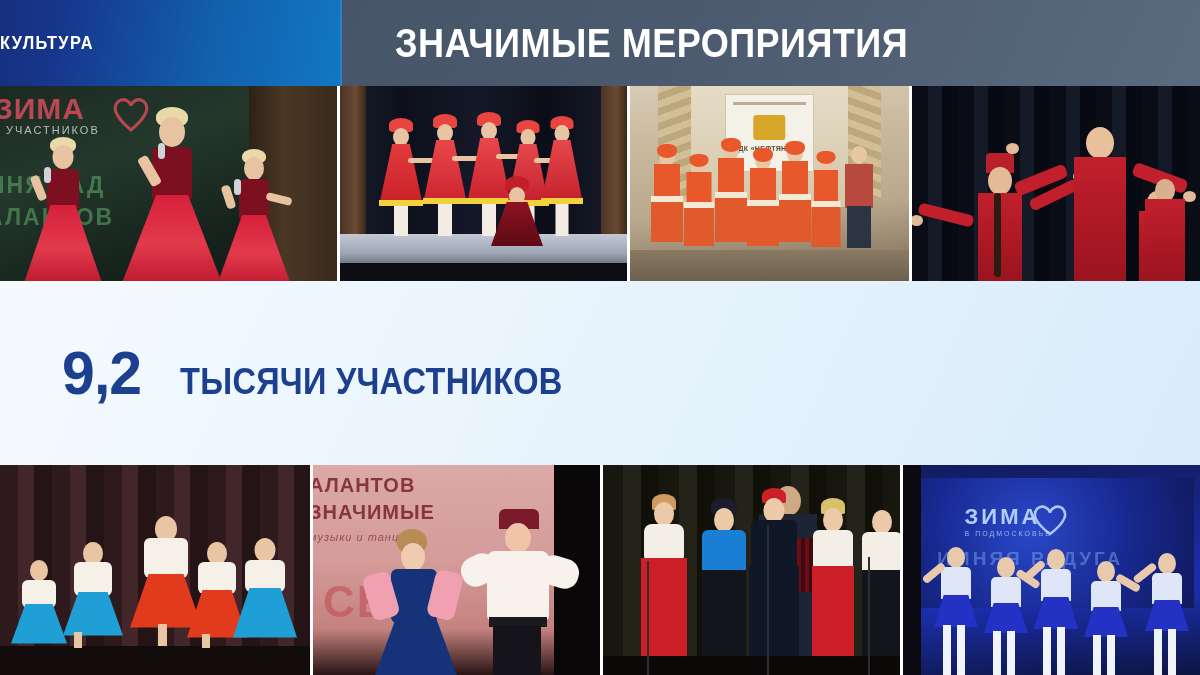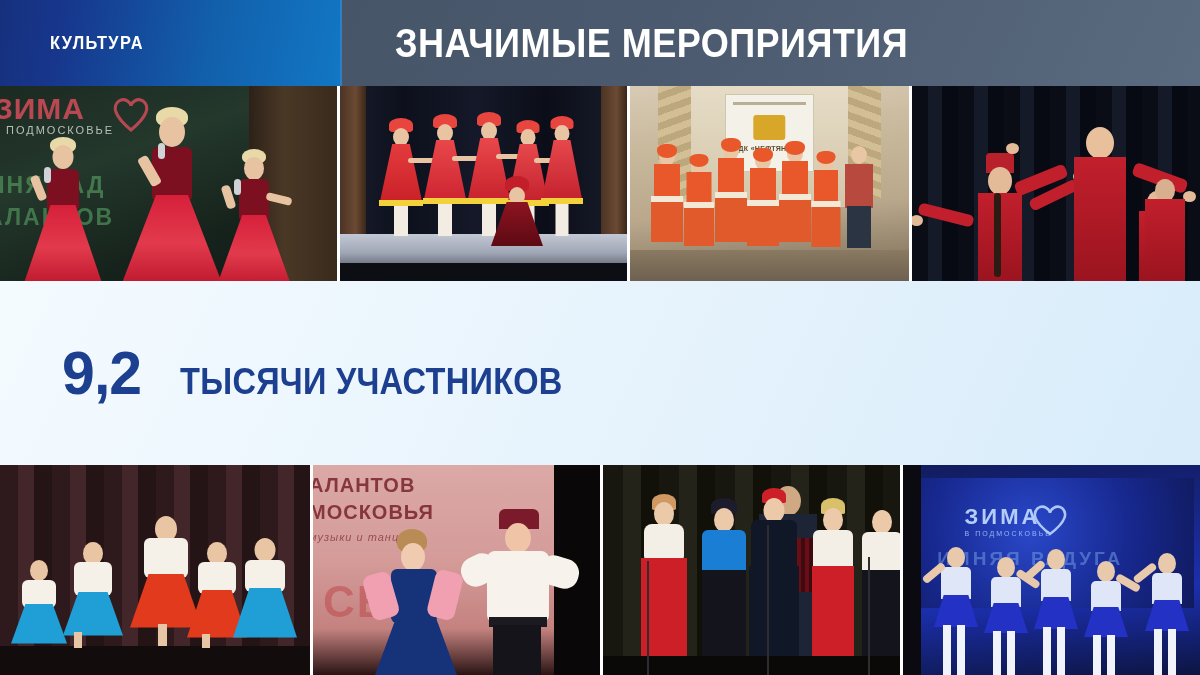"КУЛЬТУРА" .header-tag { padding-left: 50px -> none }
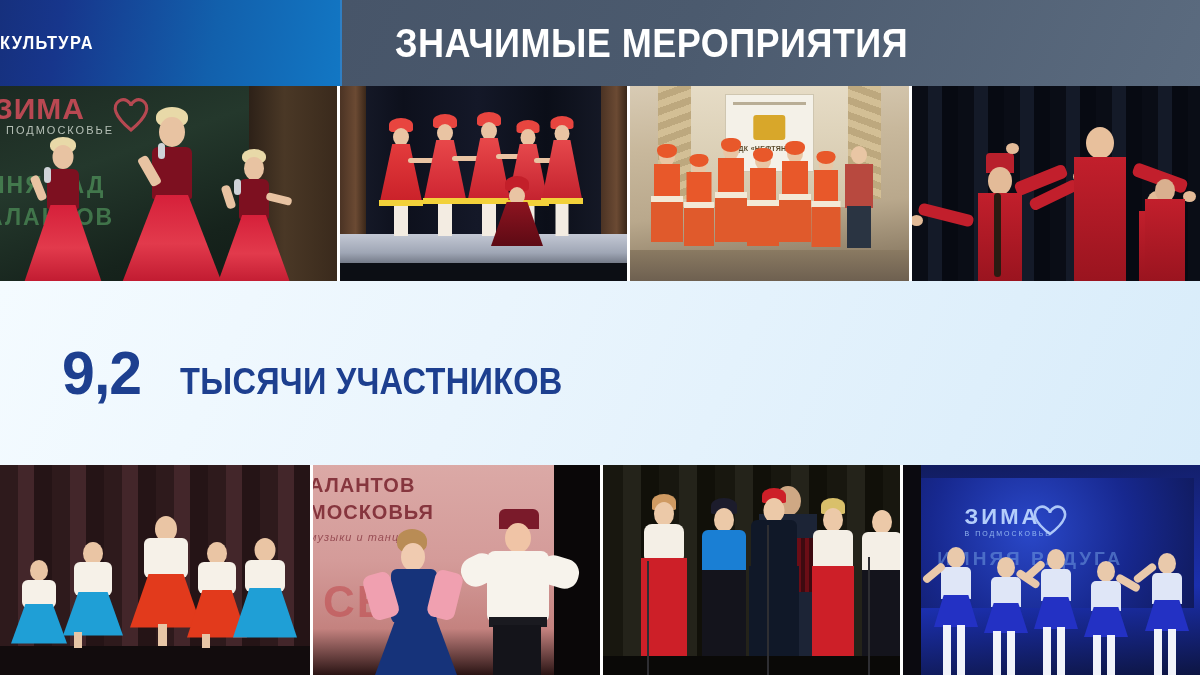"ПОДМОСКОВЬЕ" div.p1-txt2 { text: ПОДМОСКОВЬЕ -> УЧАСТНИКОВ }
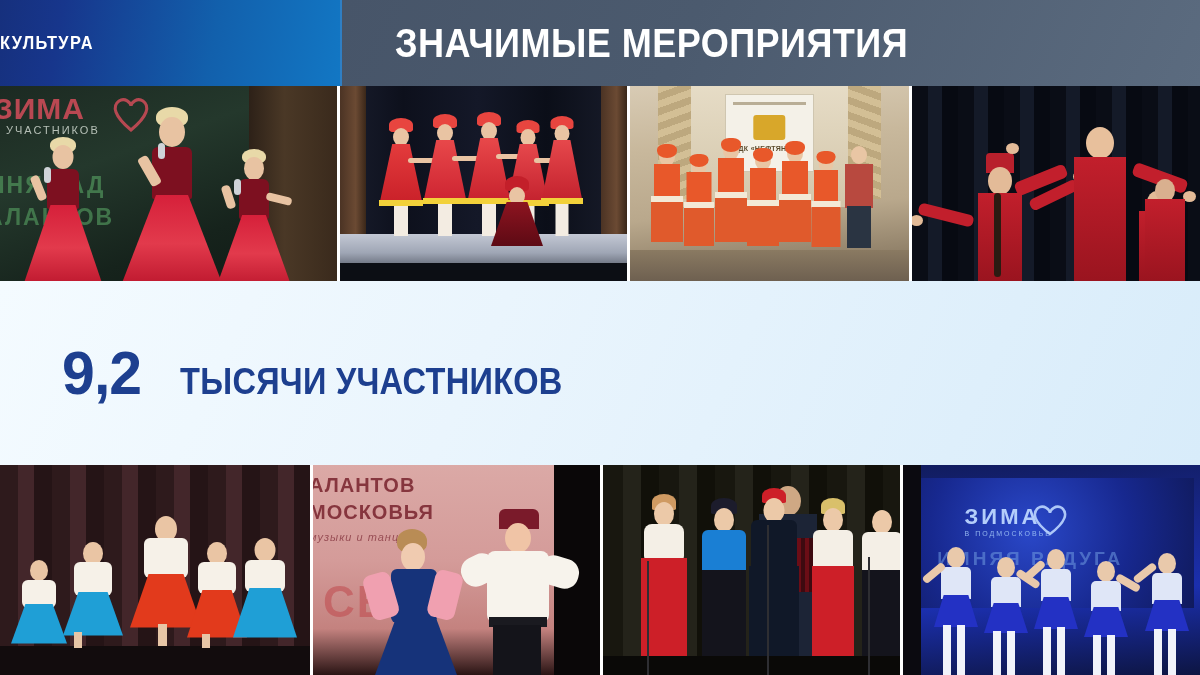"МОСКОВЬЯ" div.p6-t2 { text: МОСКОВЬЯ -> ЗНАЧИМЫЕ }
